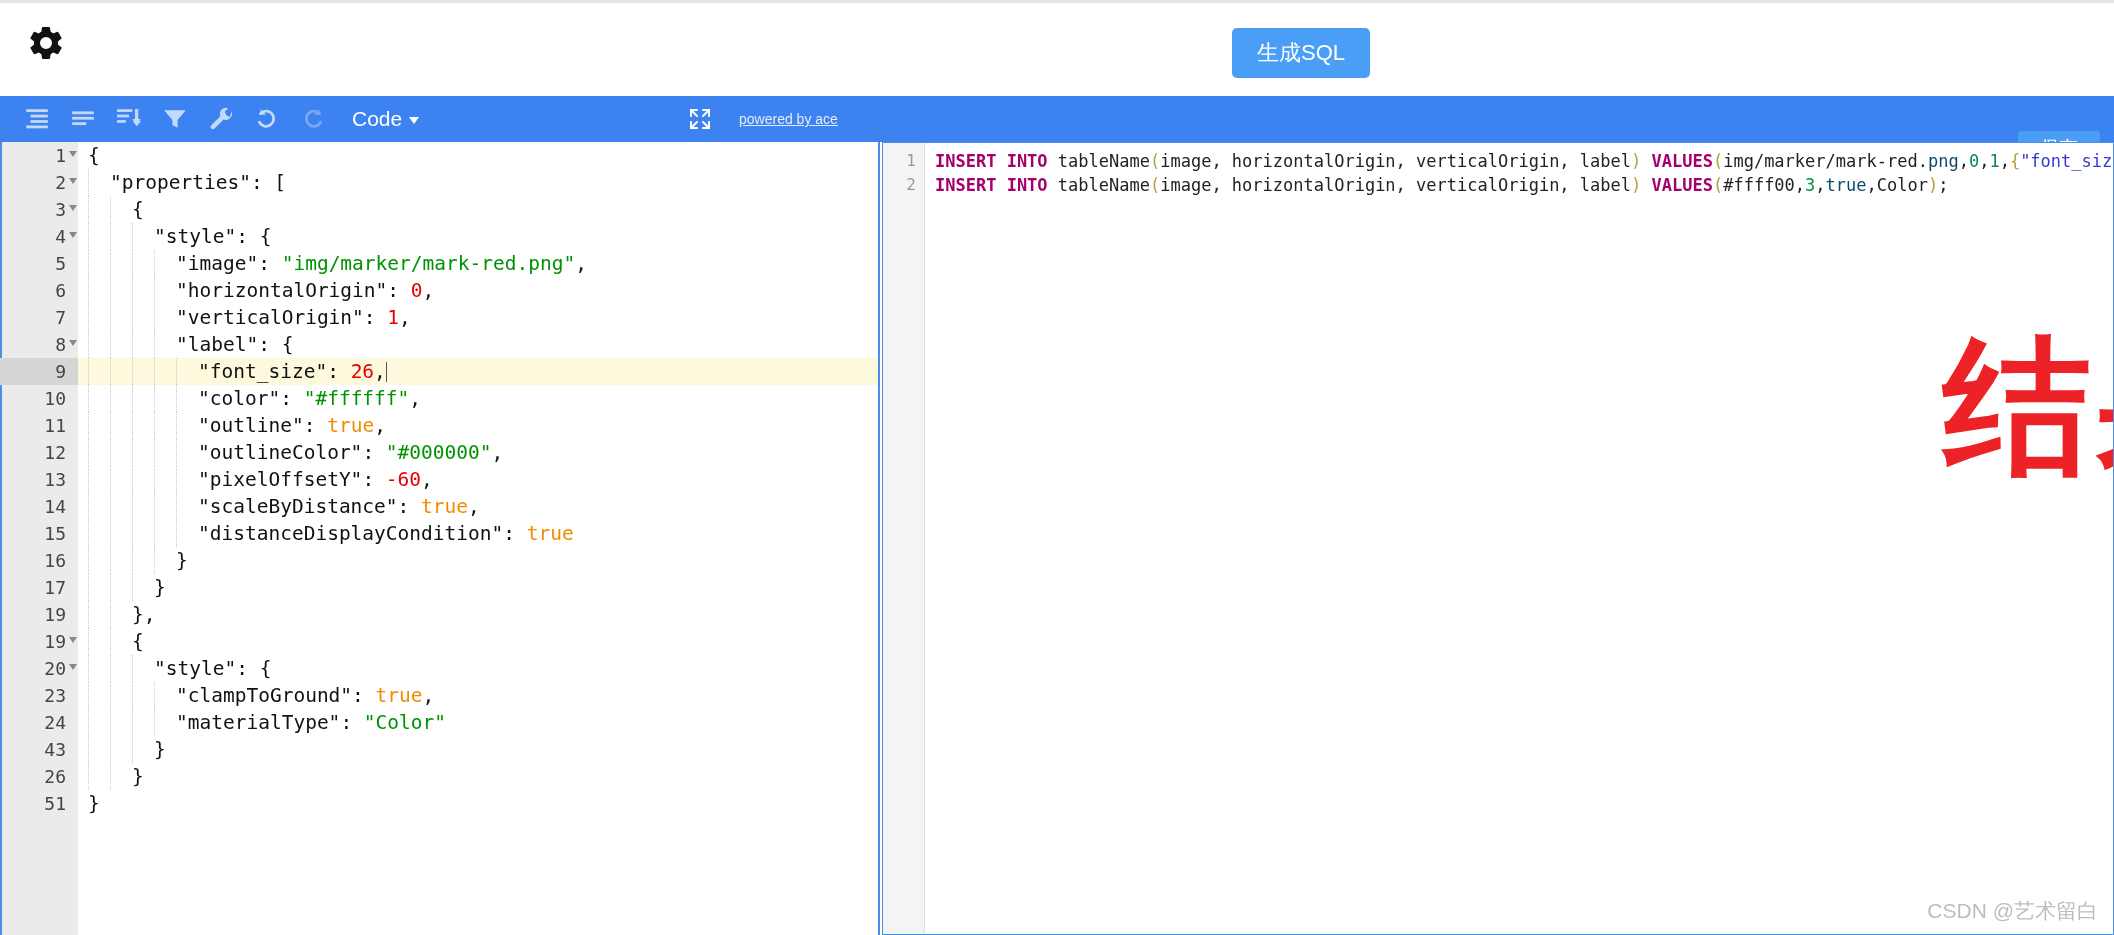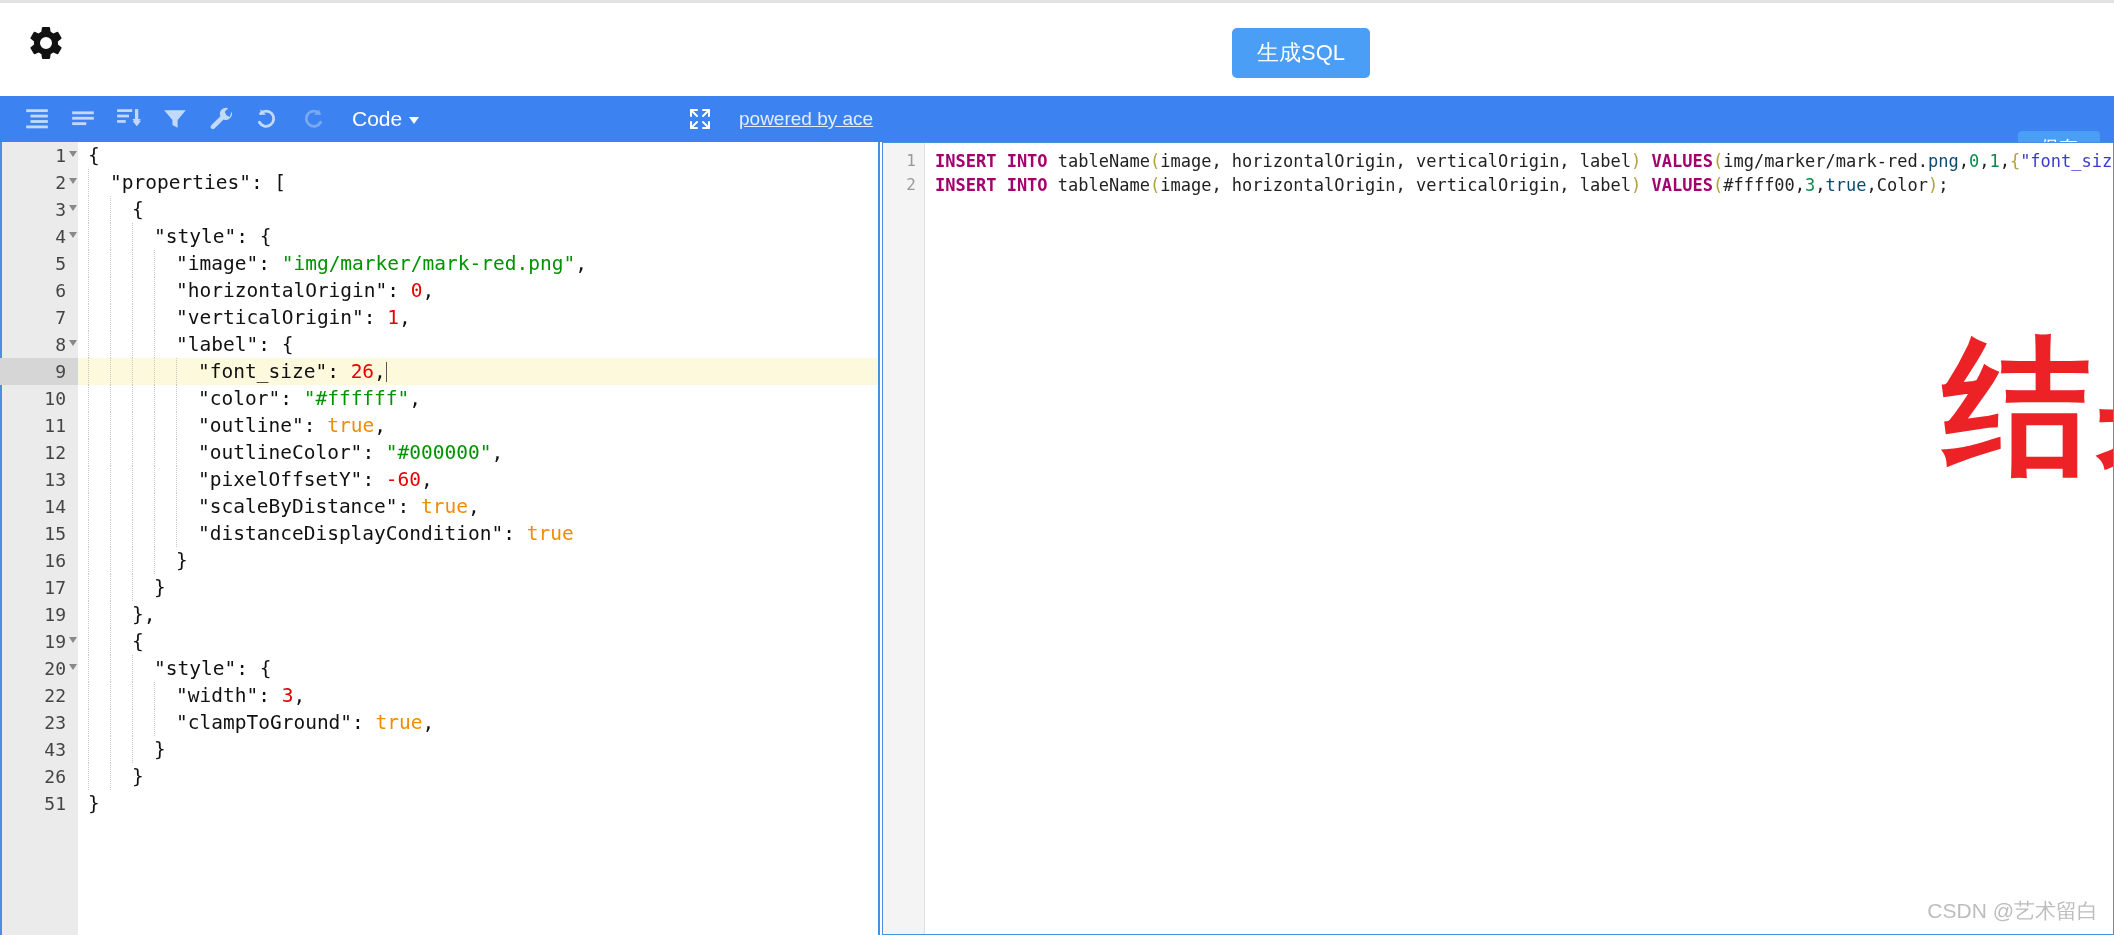"powered by ace" .powered-link { font-size: 19px -> 14px }
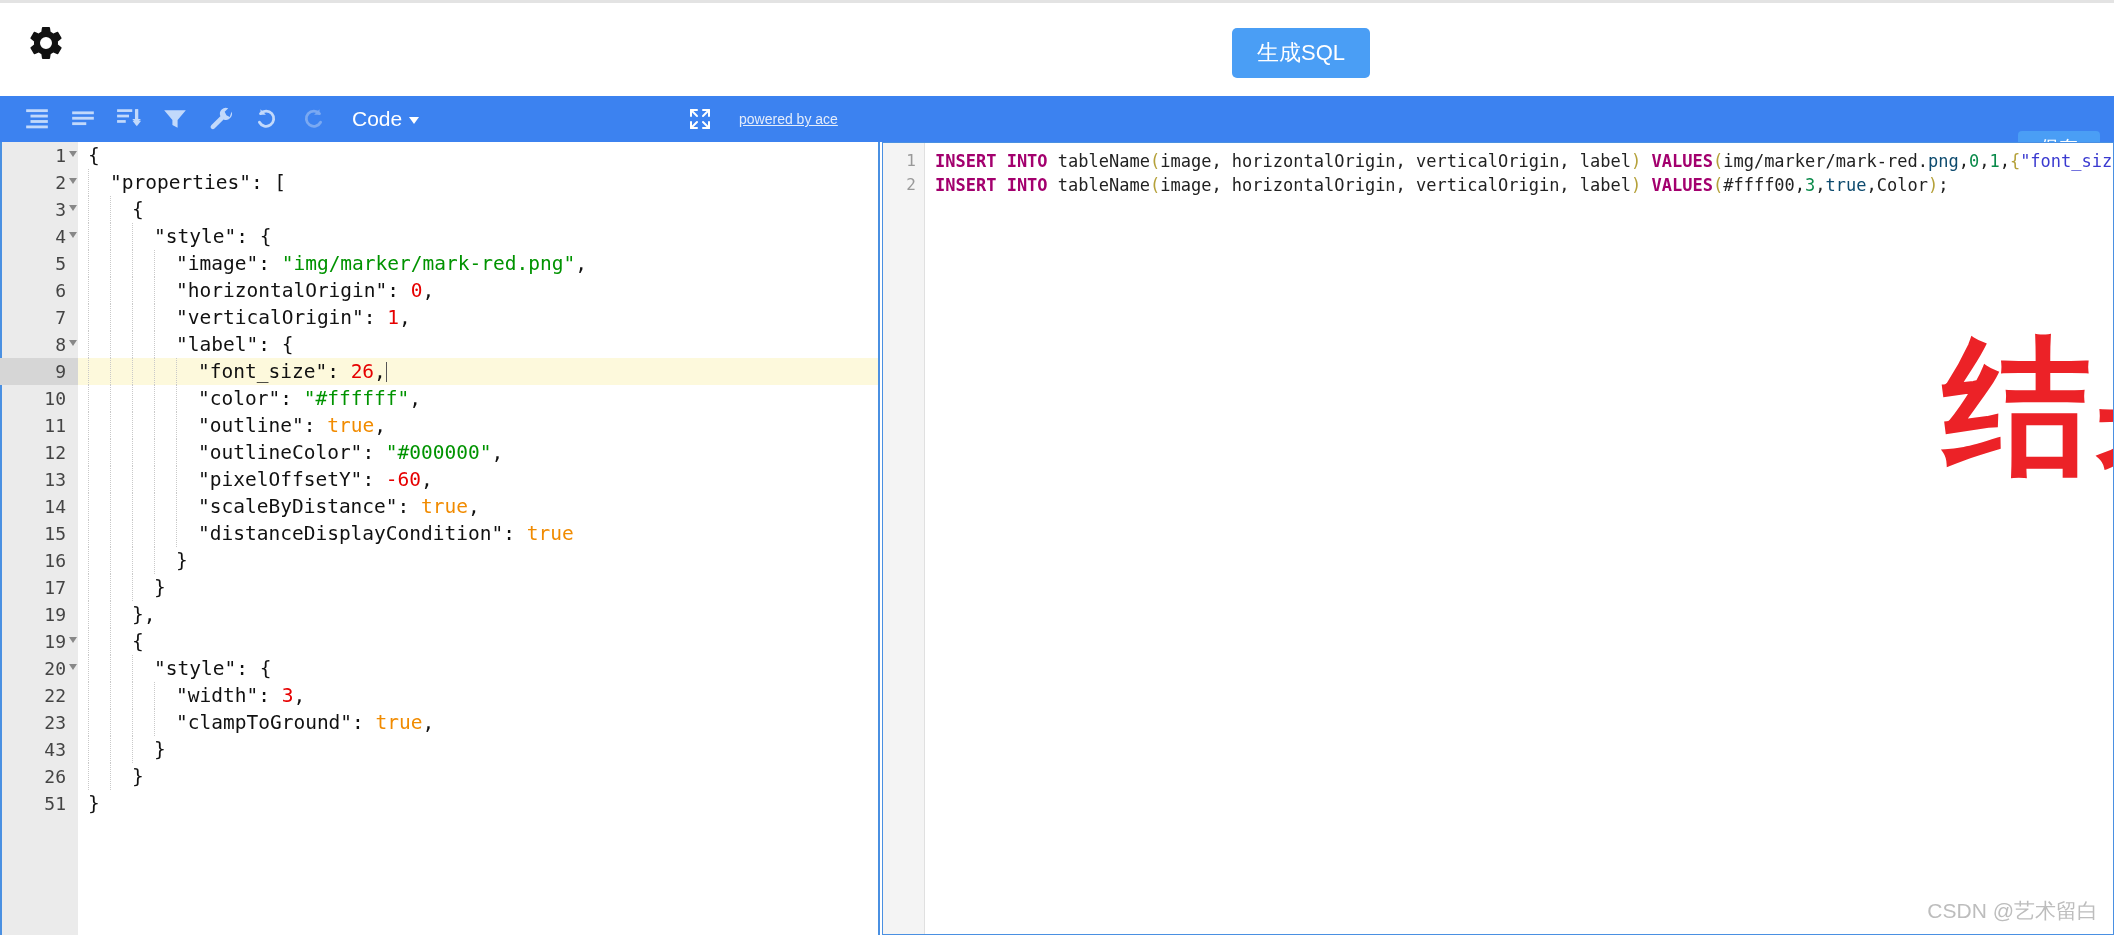"22" div.jrow { html: <div><div>22</div><div><span></span><span></span><span></span><span></span><span>"width"</span><span>: </span><span>3</span><span>,</span></div></div> -> none }
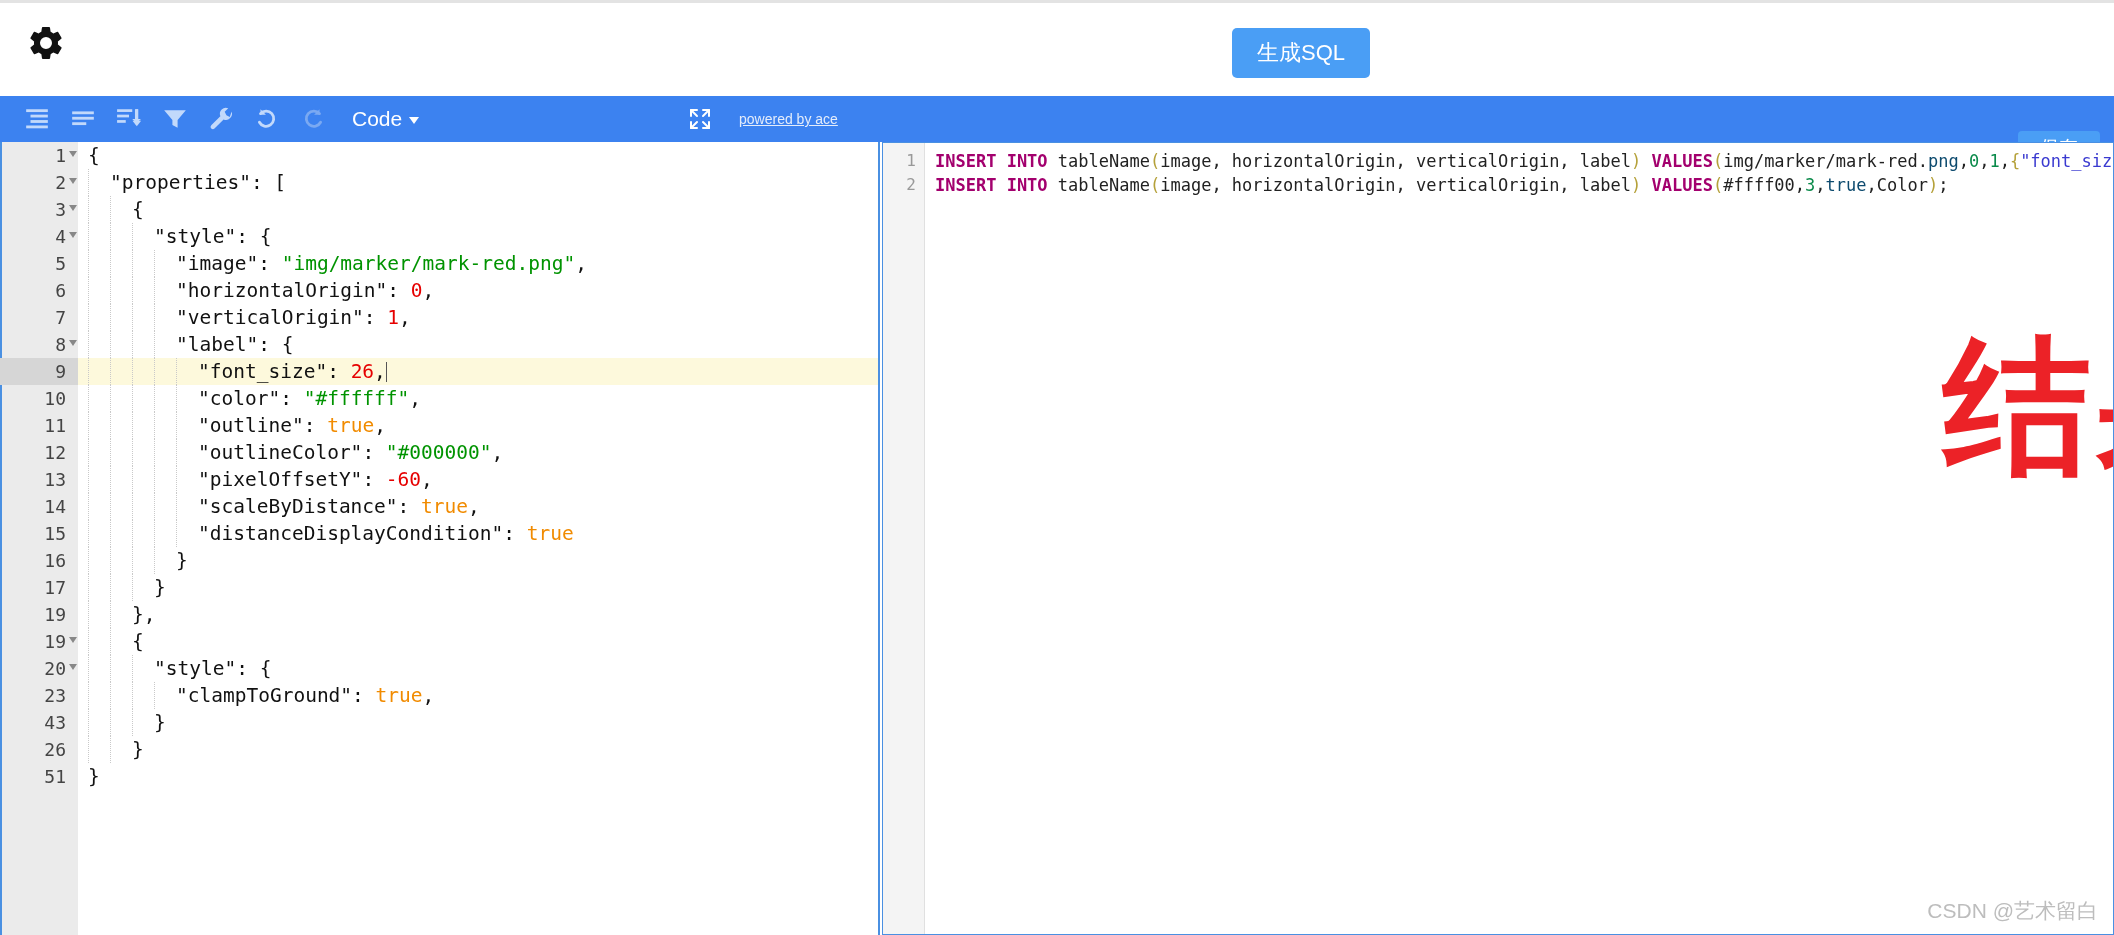"24" div.jrow { html: none -> <div><div>24</div><div><span></span><span></span><span></span><span></span><span>"materialType"</span><span>: </span><span>"Color"</span></div></div> }
